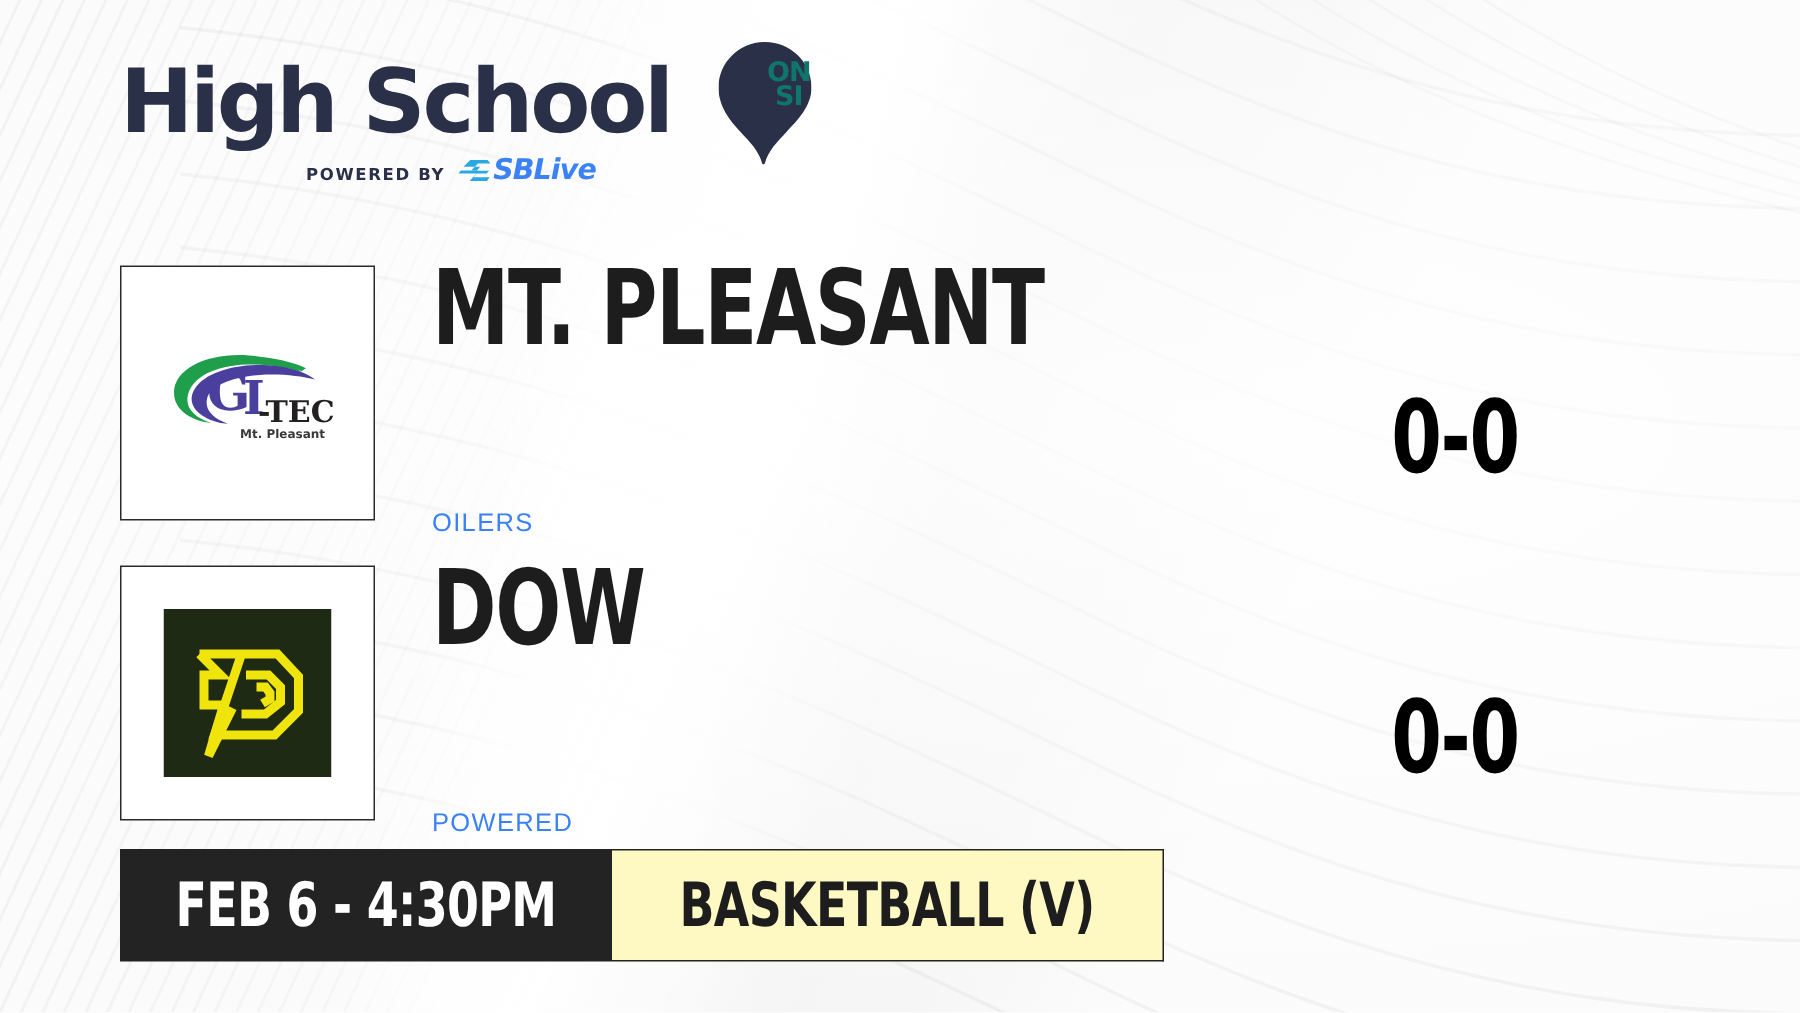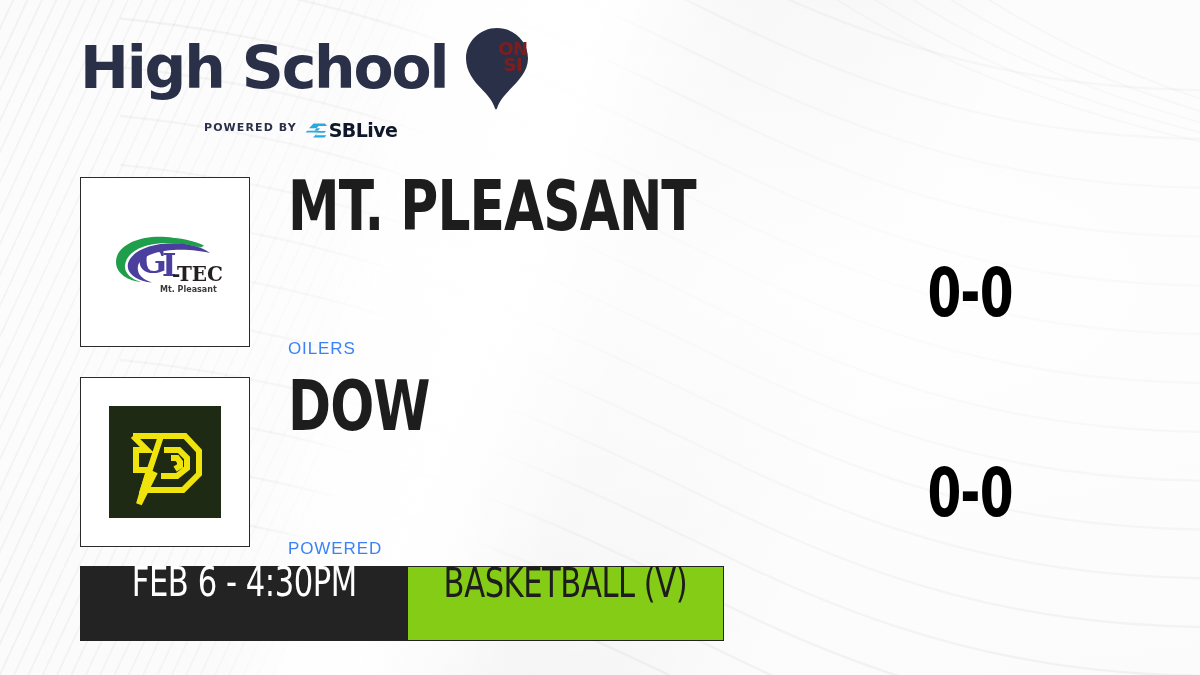"High School" .brand-row { gap: 3px -> 16px }
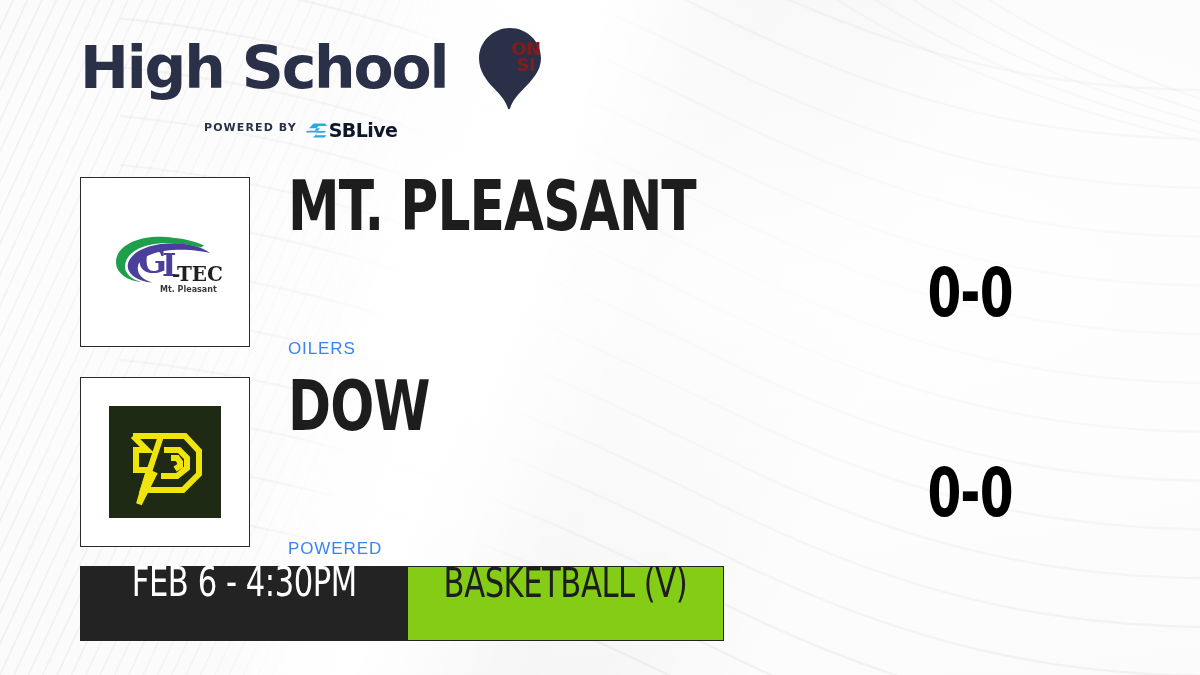"ON" .pin-text { color: #7f1d1d -> #0f766e }
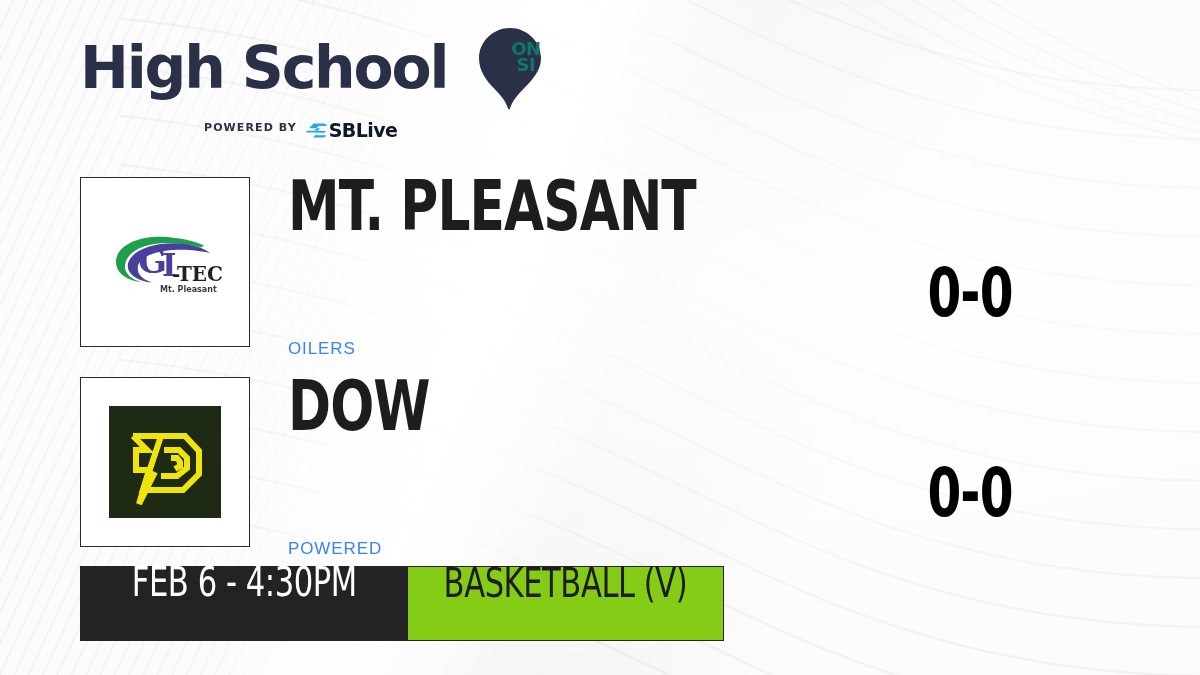"POWERED BY" .powered { align-items: flex-start -> flex-end; margin-top: 19px -> 2px }
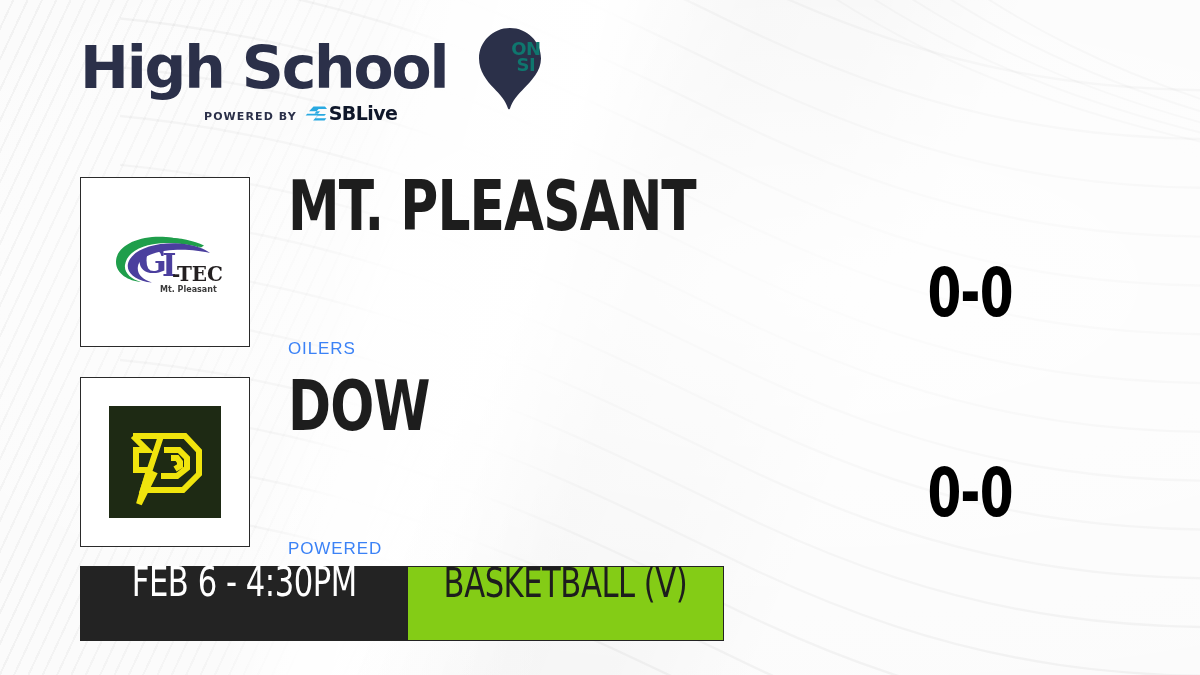"SBLive" .sblive-word { color: #0f172a -> #3b82f6; font-style: none -> italic }
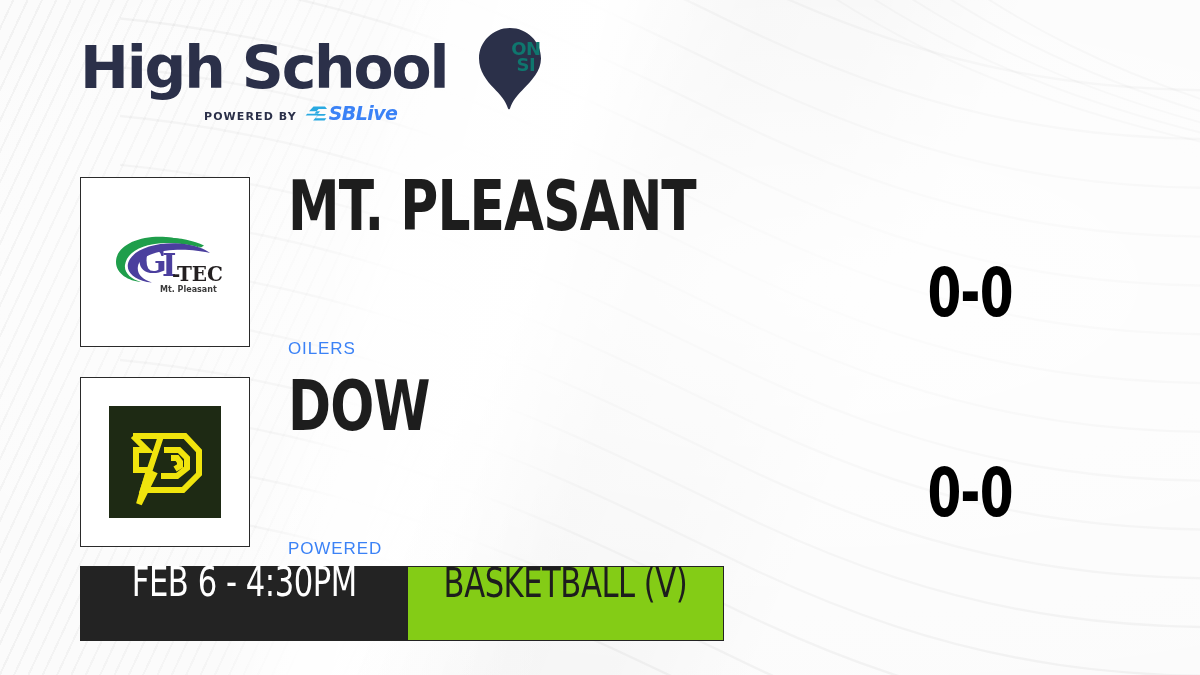"FEB 6 - 4:30PM" .info-chip { align-items: none -> center; font-weight: 400 -> 700 }
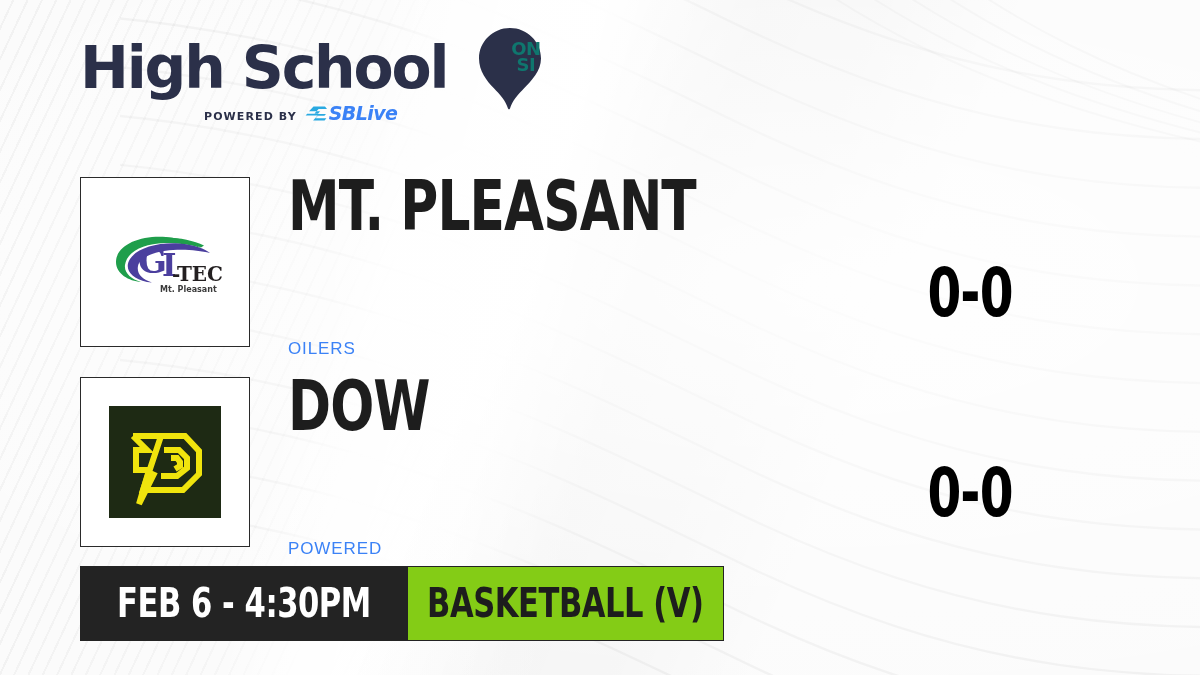"BASKETBALL (V)" #info-sport { background: #84cc16 -> #fef9c3; width: 316px -> 368px }
